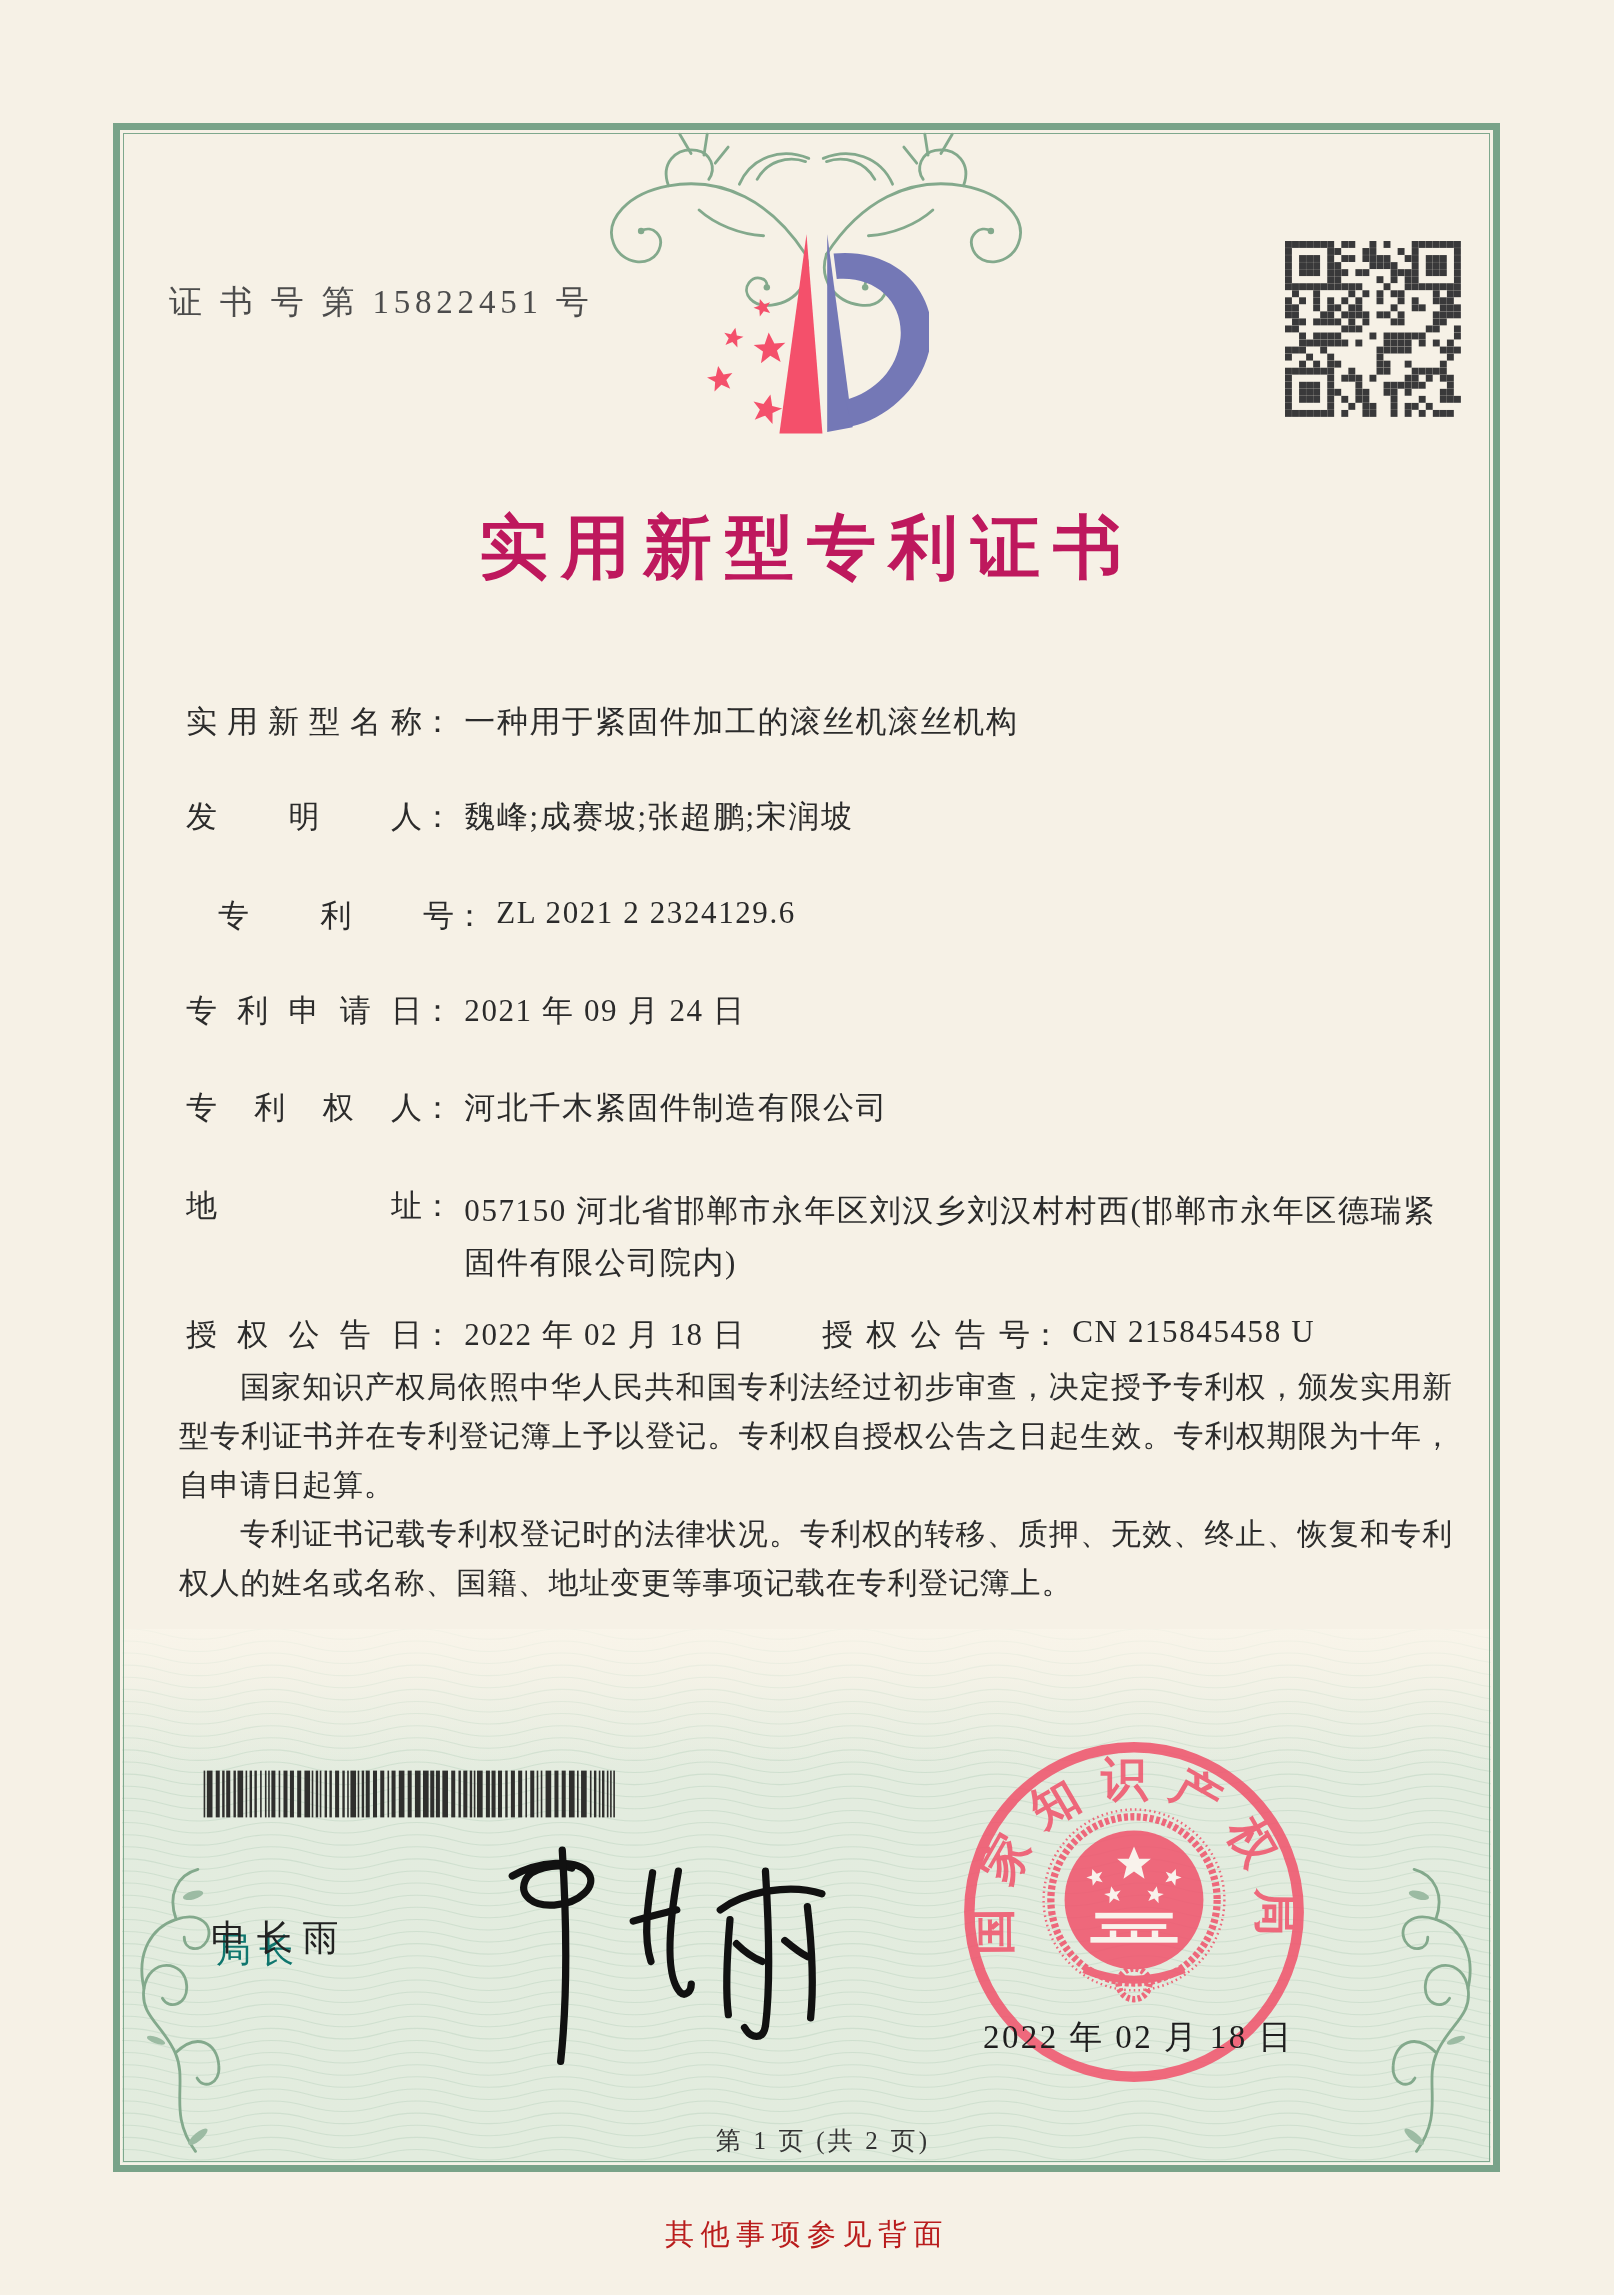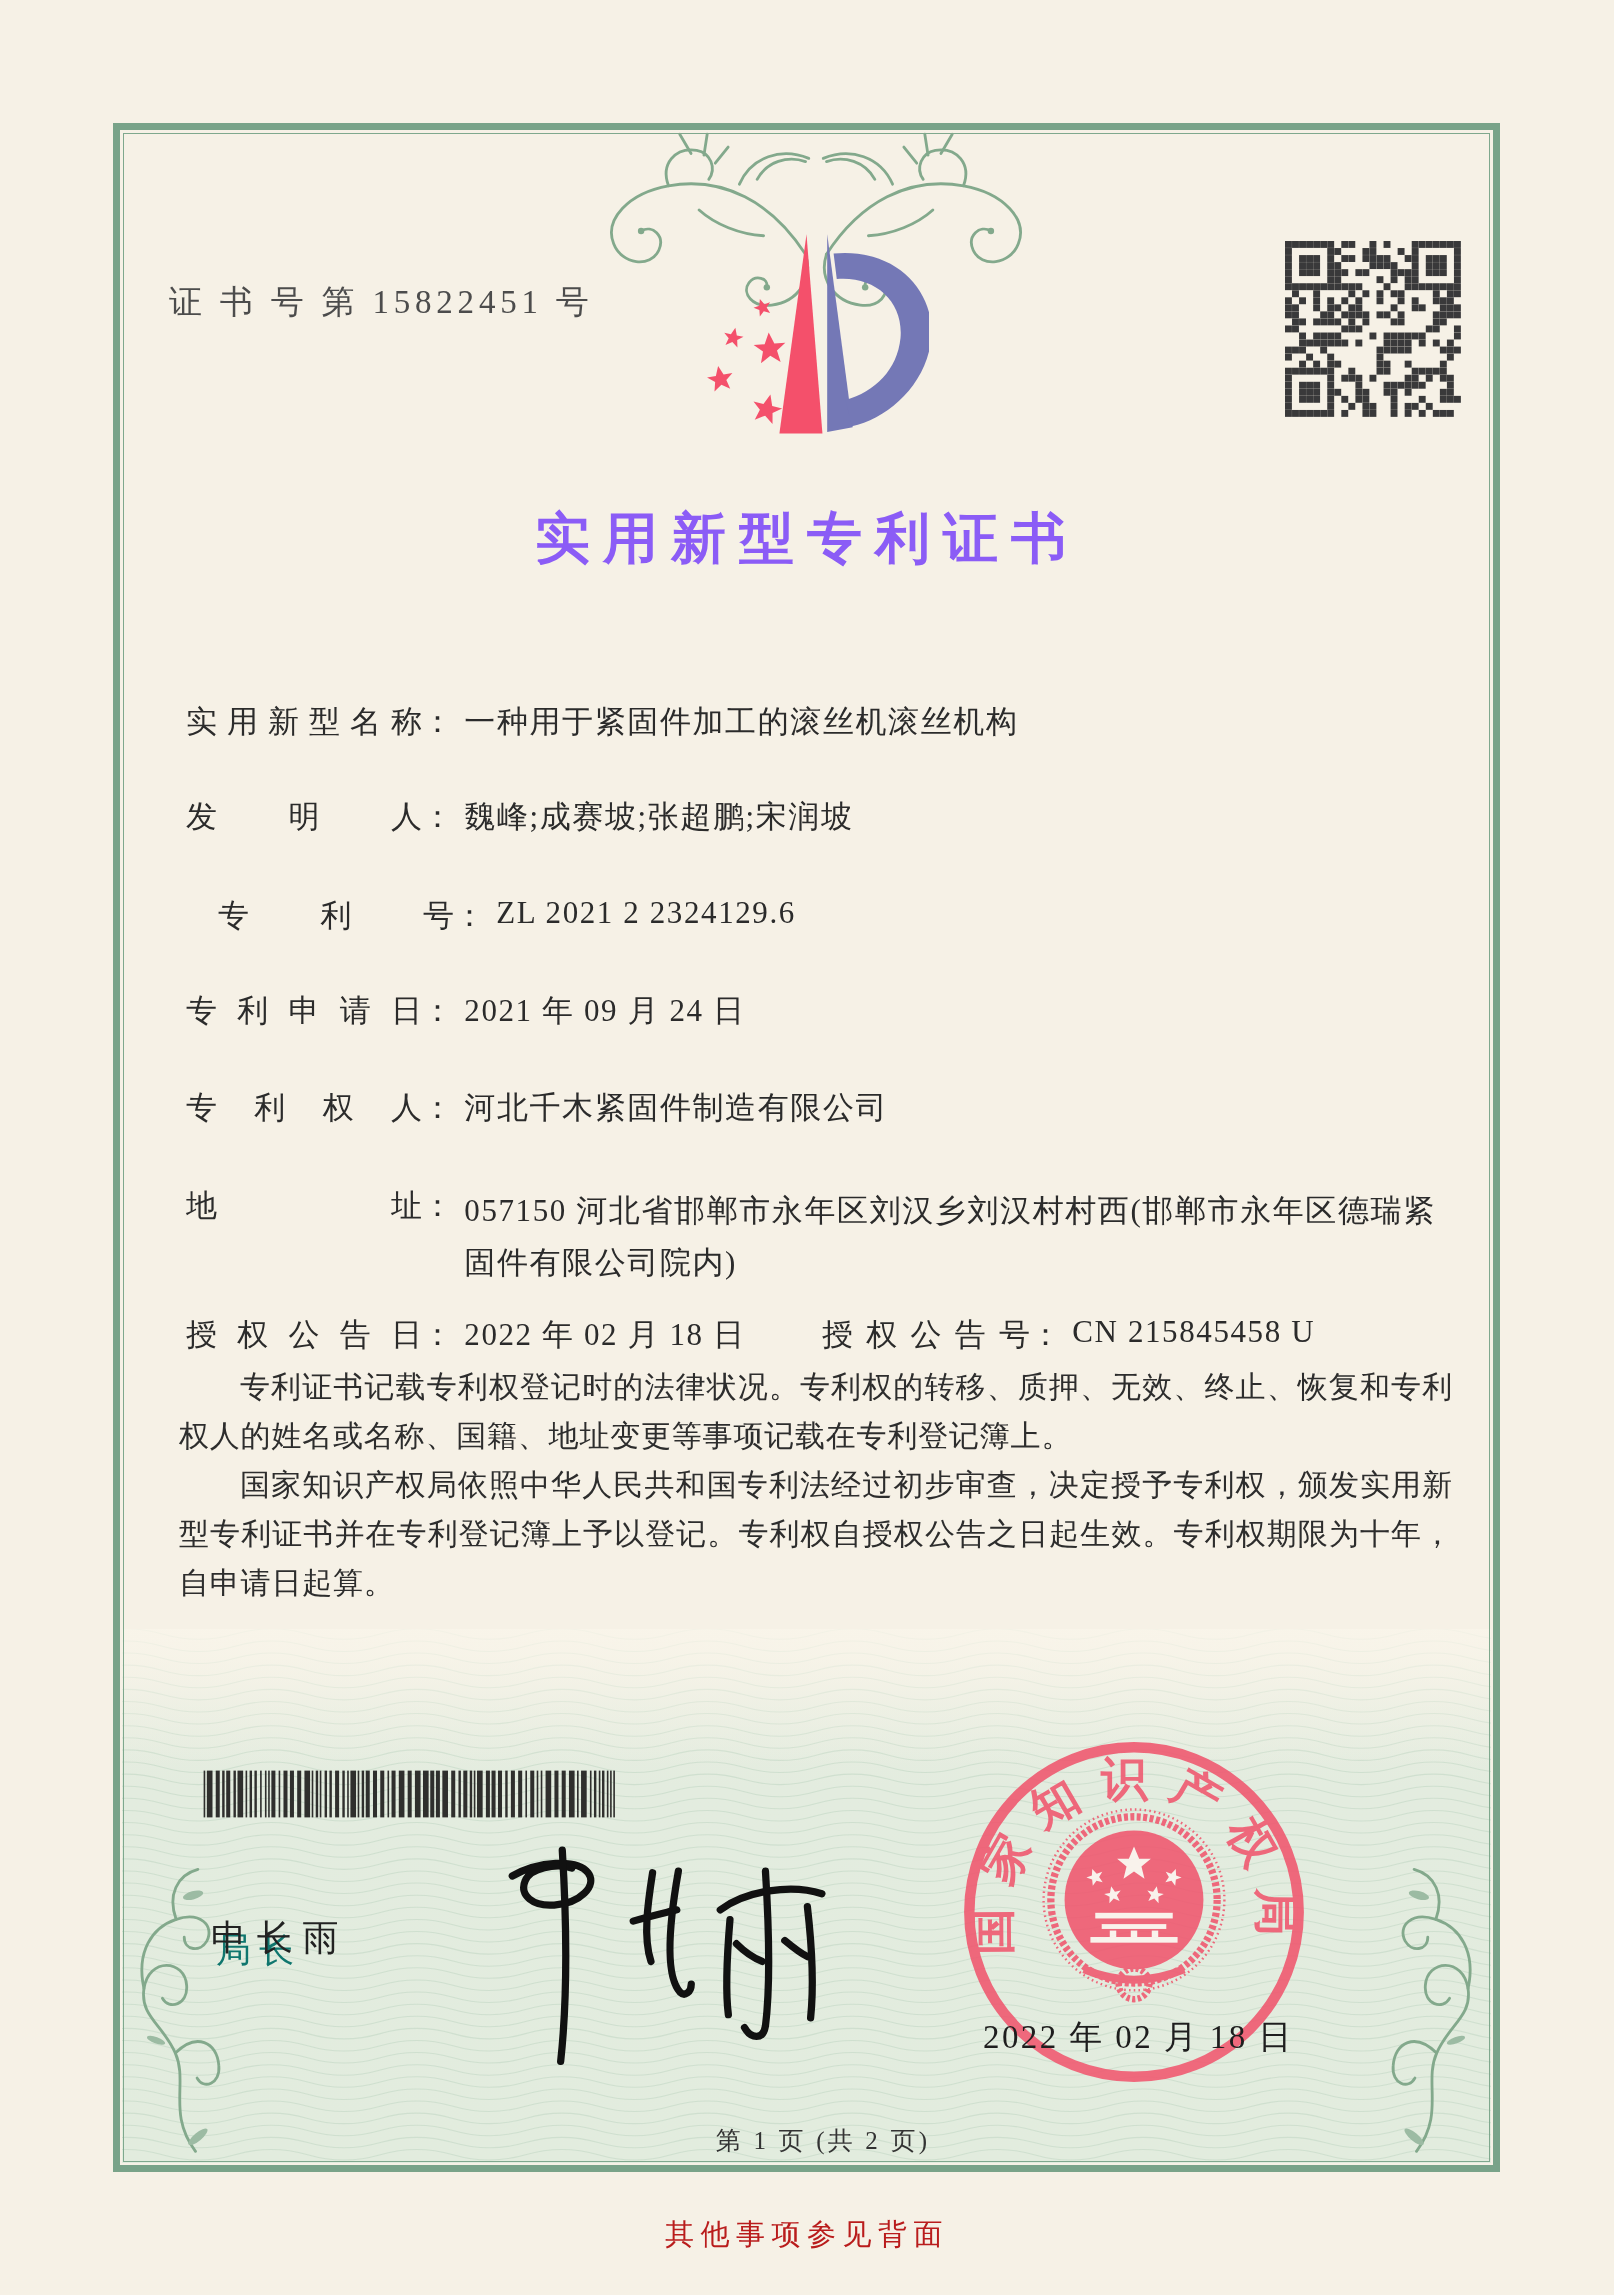"实用新型专利证书" .title { color: #8b5cf6 -> #be185d; font-size: 55px -> 69px }
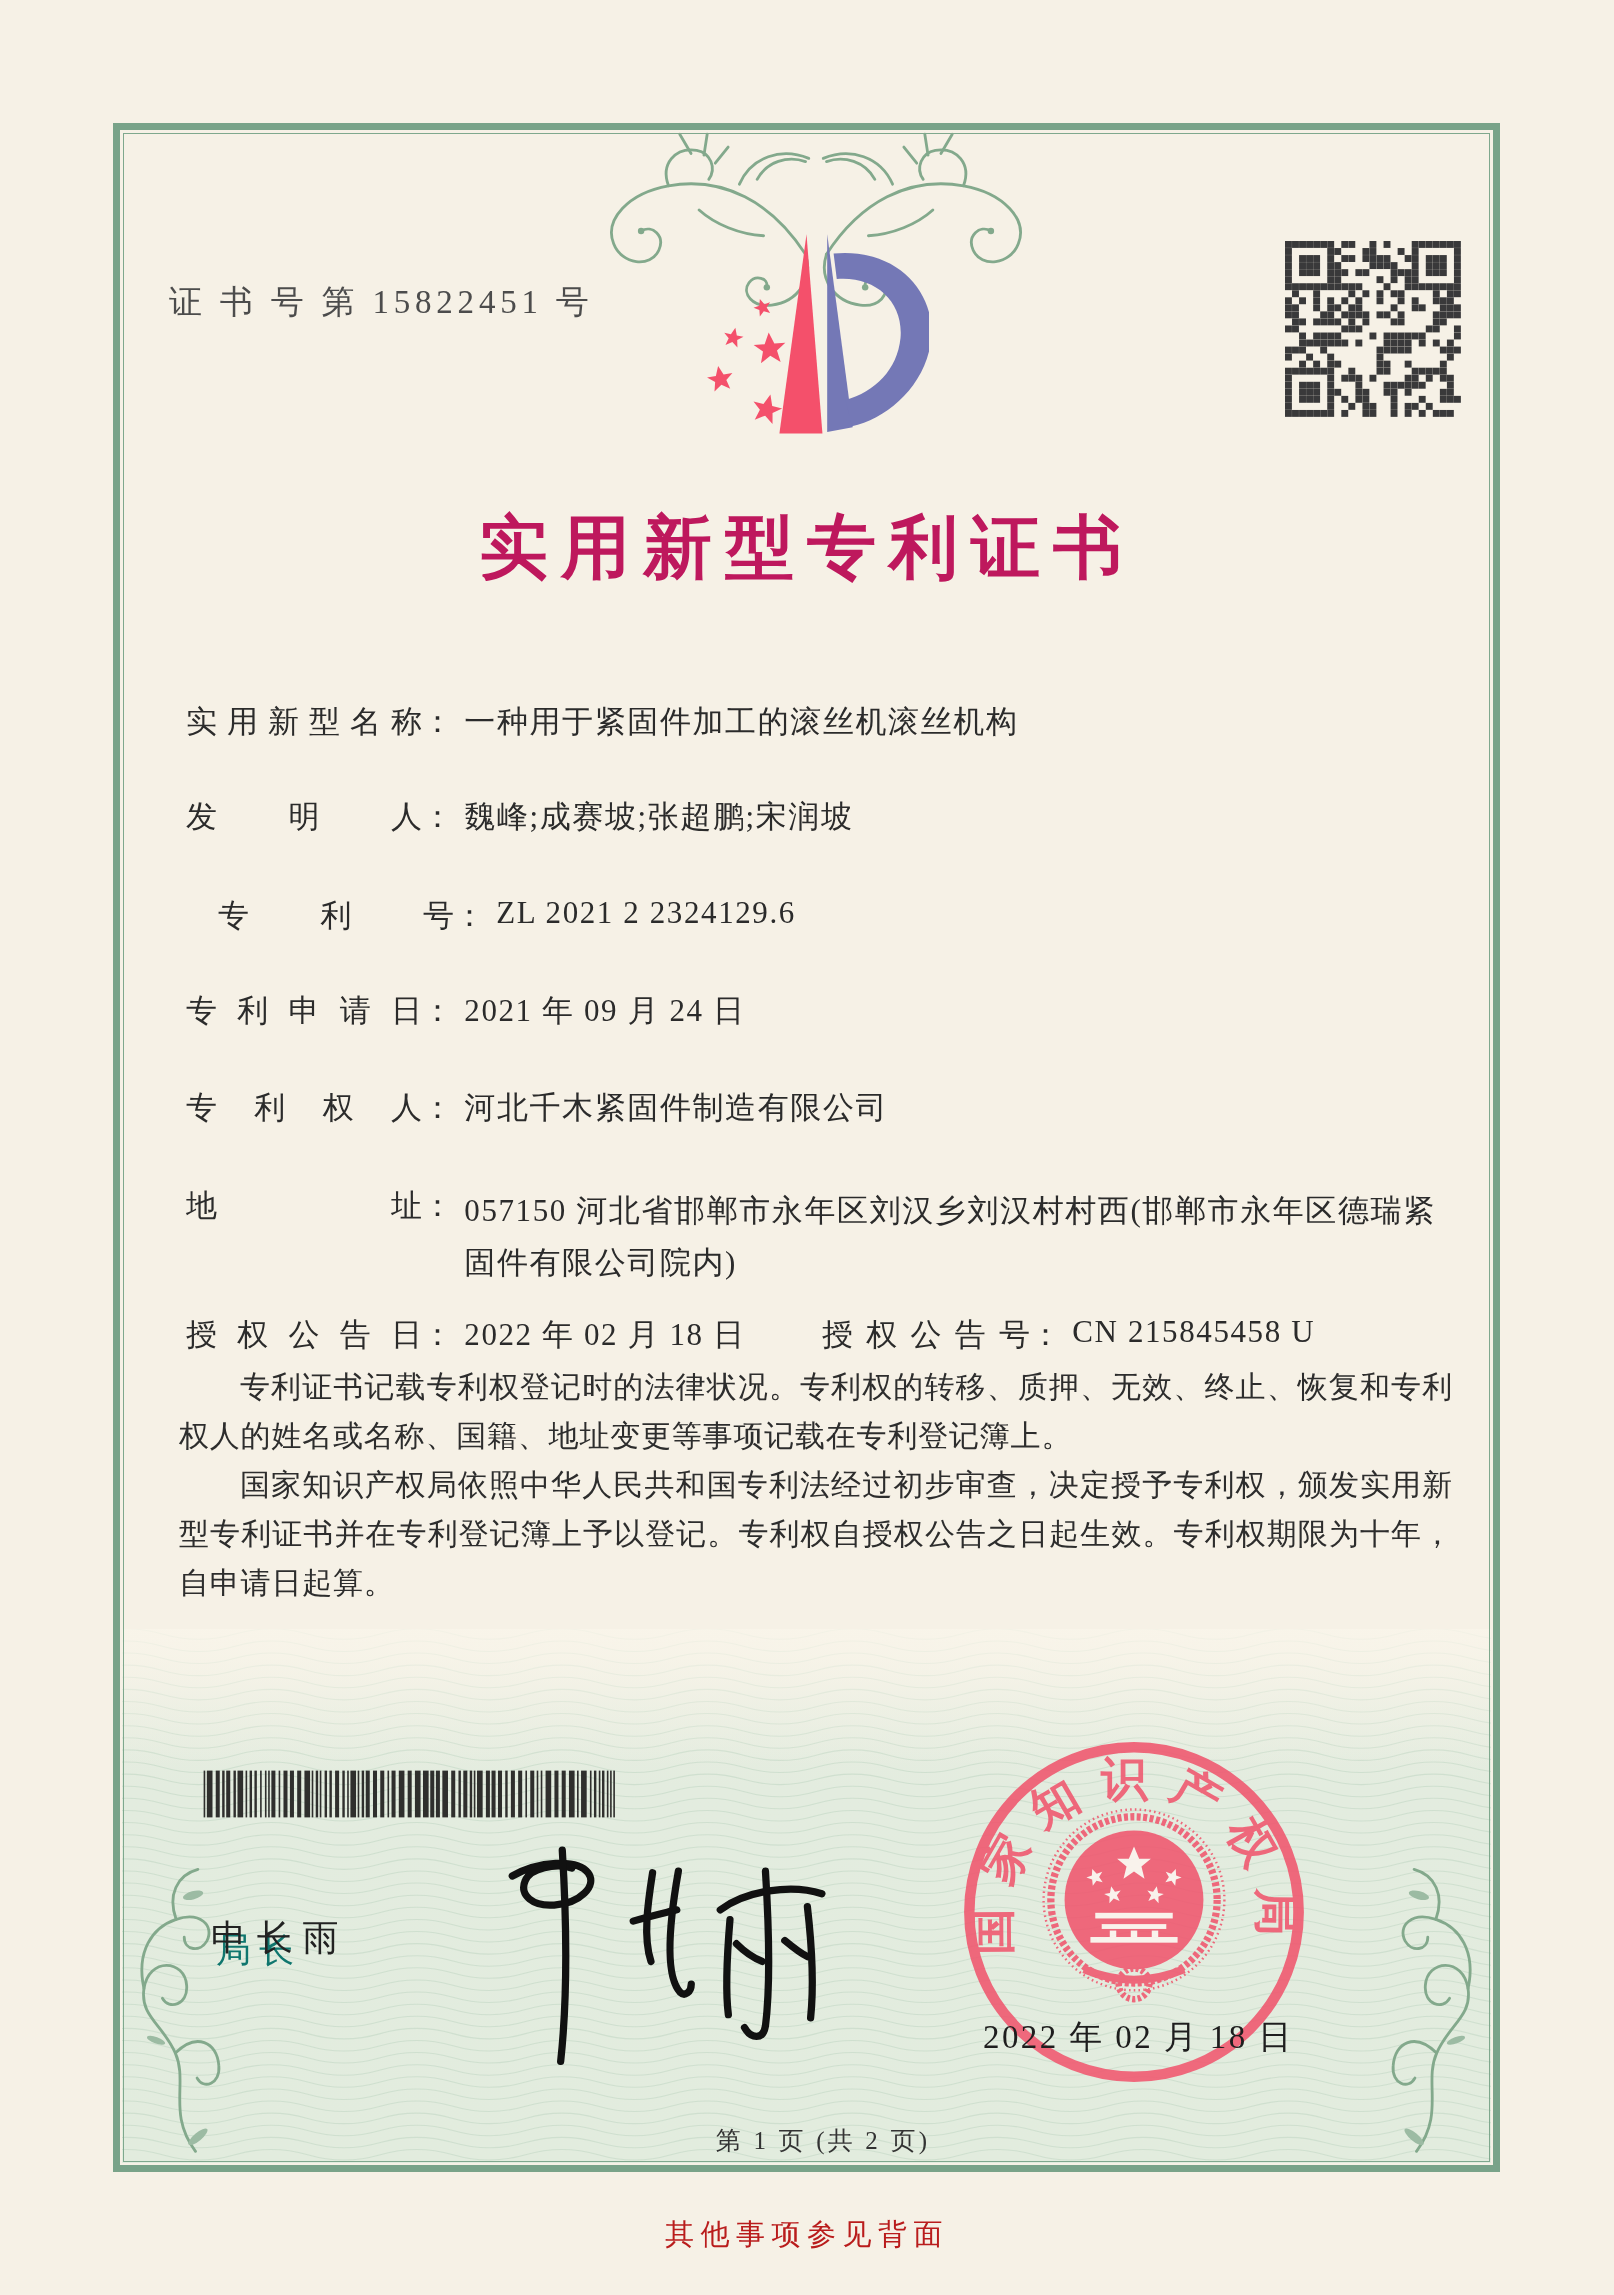"专利证书记载专利权登记时的法律状况。专利权的转移、质押、无效、终止、恢复和专利权" p { order: before "国家知识产权局依照中华人民共和国专利法经过初步审查，决定授予专利权，颁发实用新型" -> after "国家知识产权局依照中华人民共和国专利法经过初步审查，决定授予专利权，颁发实用新型" }
